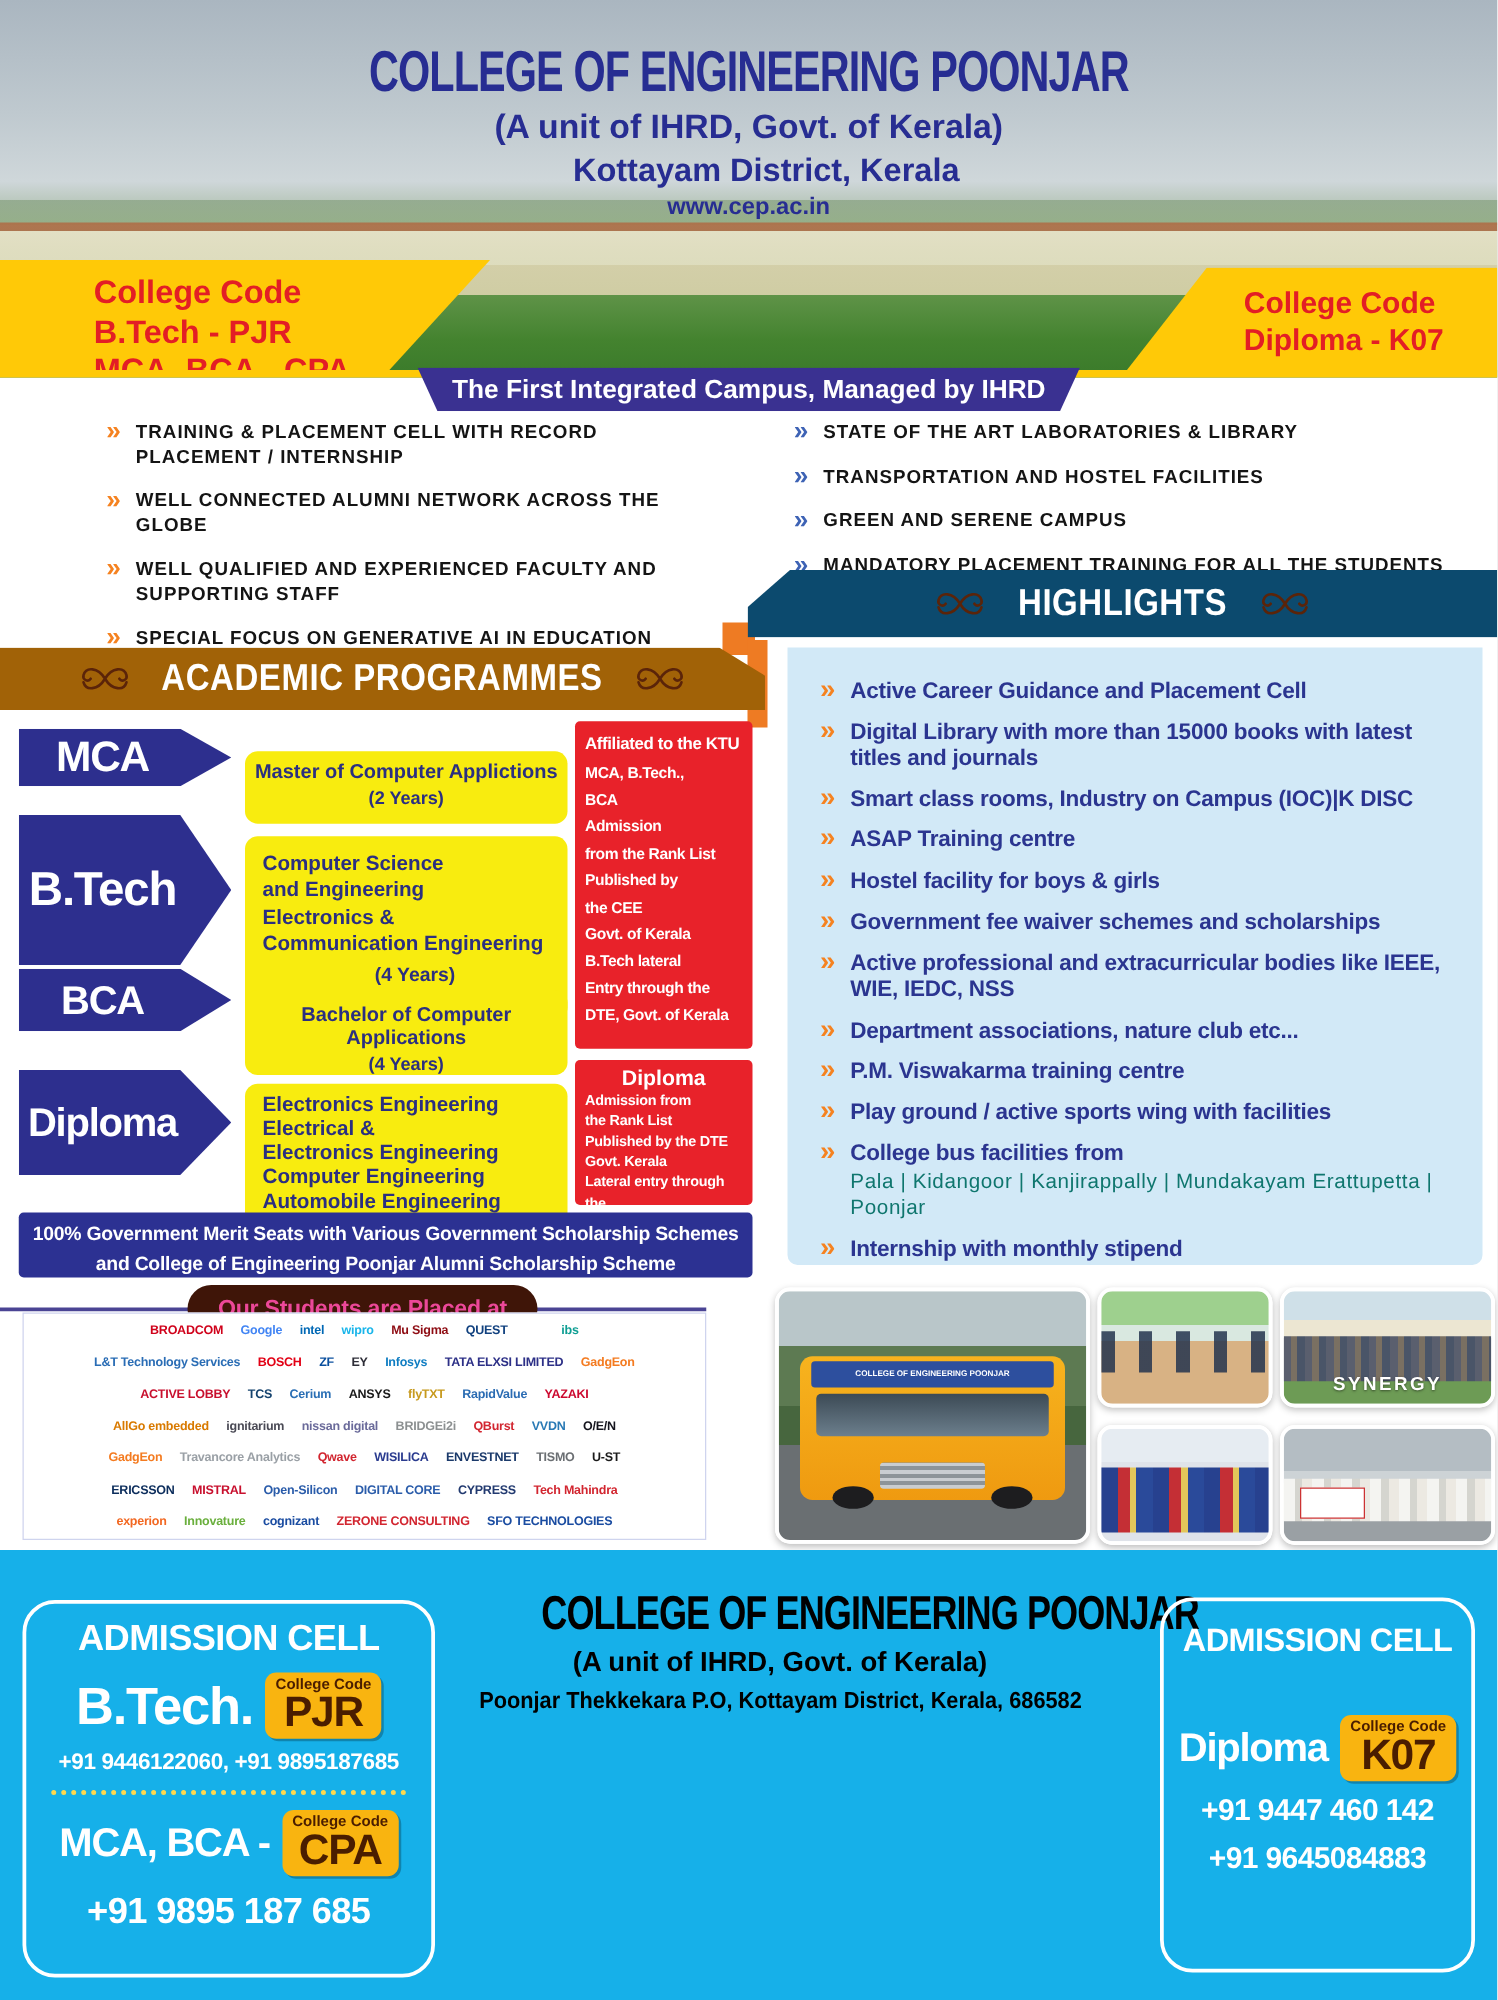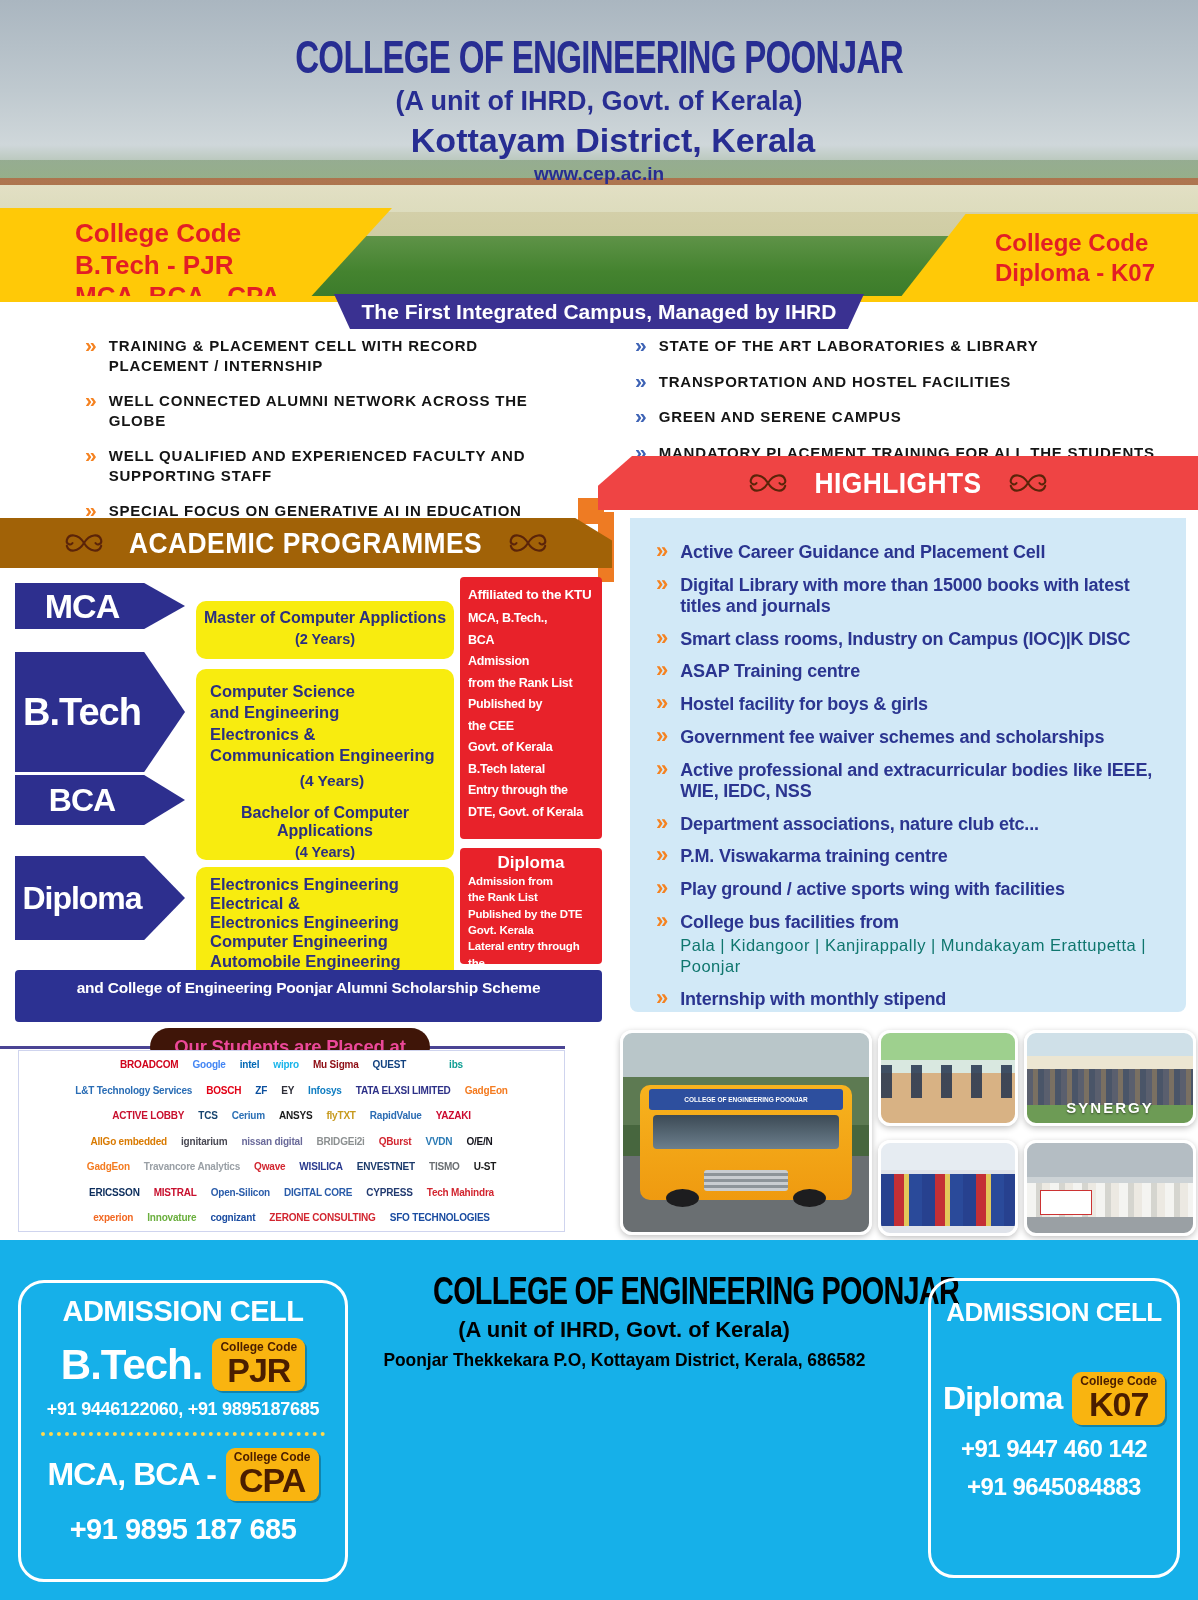"Kottayam District, Kerala" .head-district { font-size: 34px -> 26px }
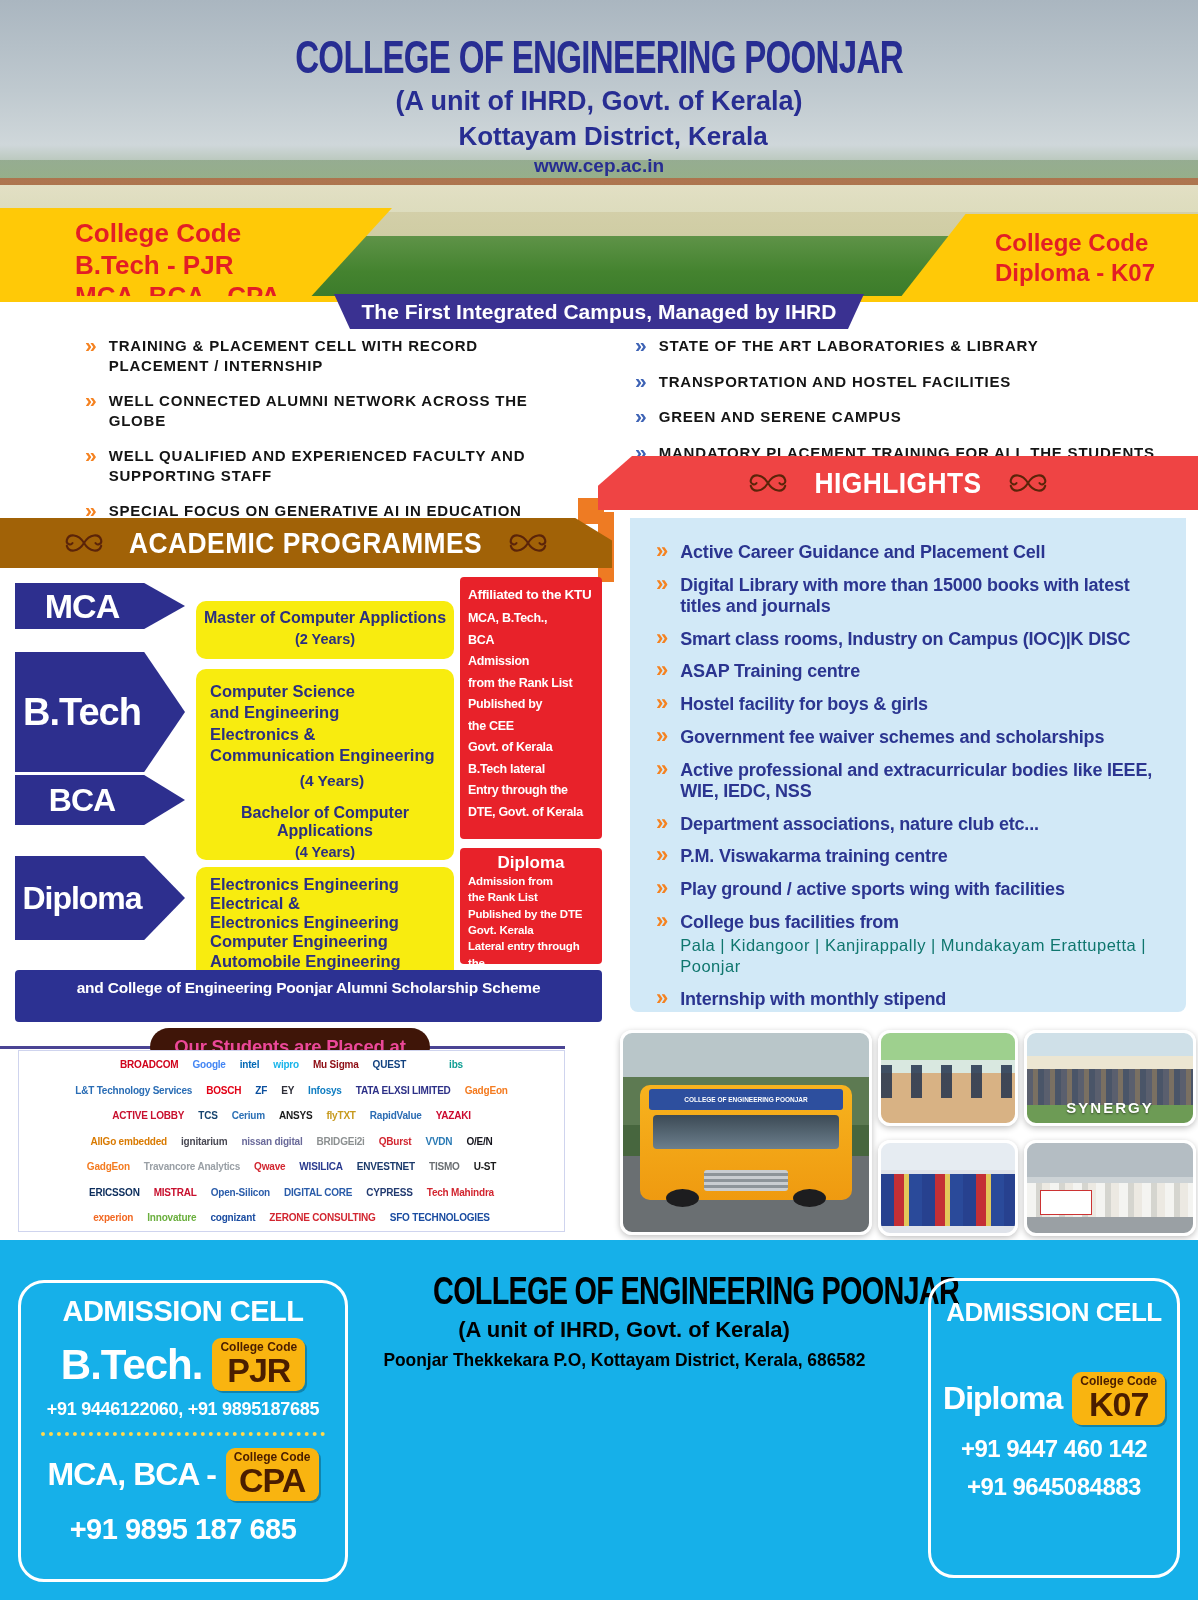"HIGHLIGHTS" .hl-banner { background: #ef4444 -> #0c4a6e }
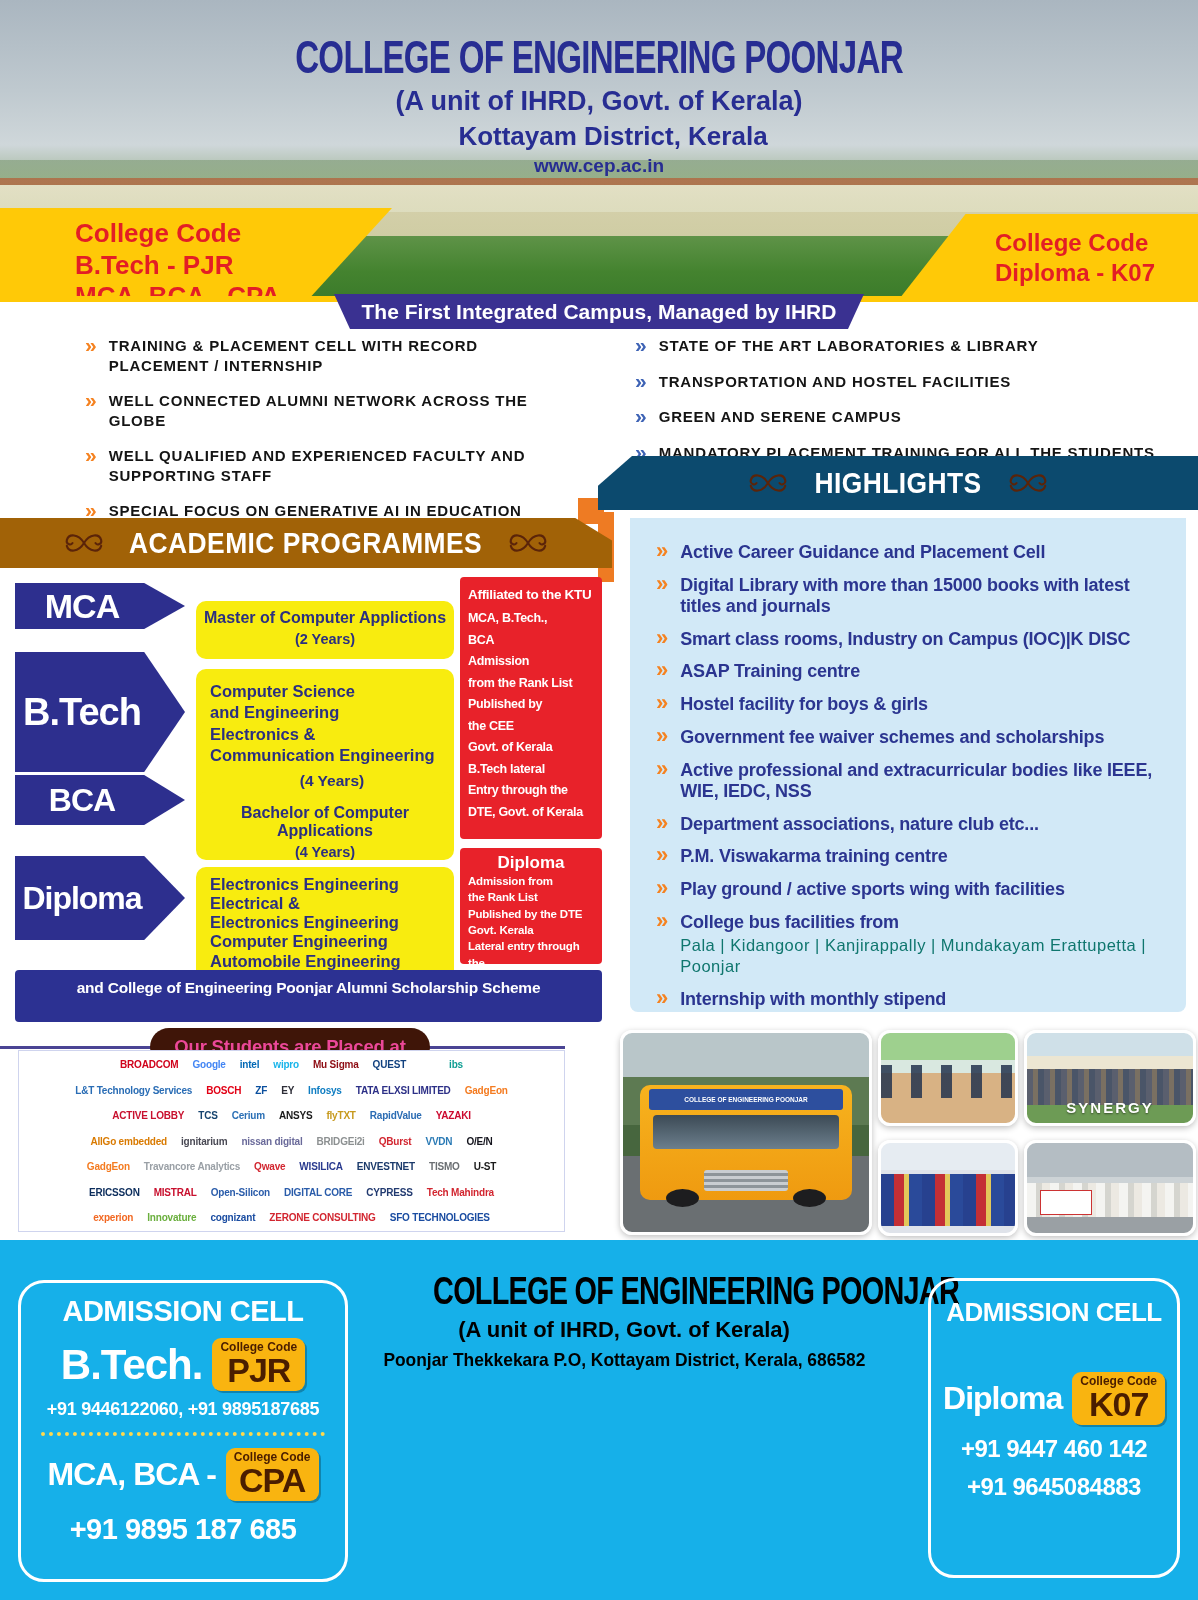"100% Government Merit Seats with" div { html: none -> <div>100% Government Merit Seats with Various Government Scholarship Schemes</div> }
